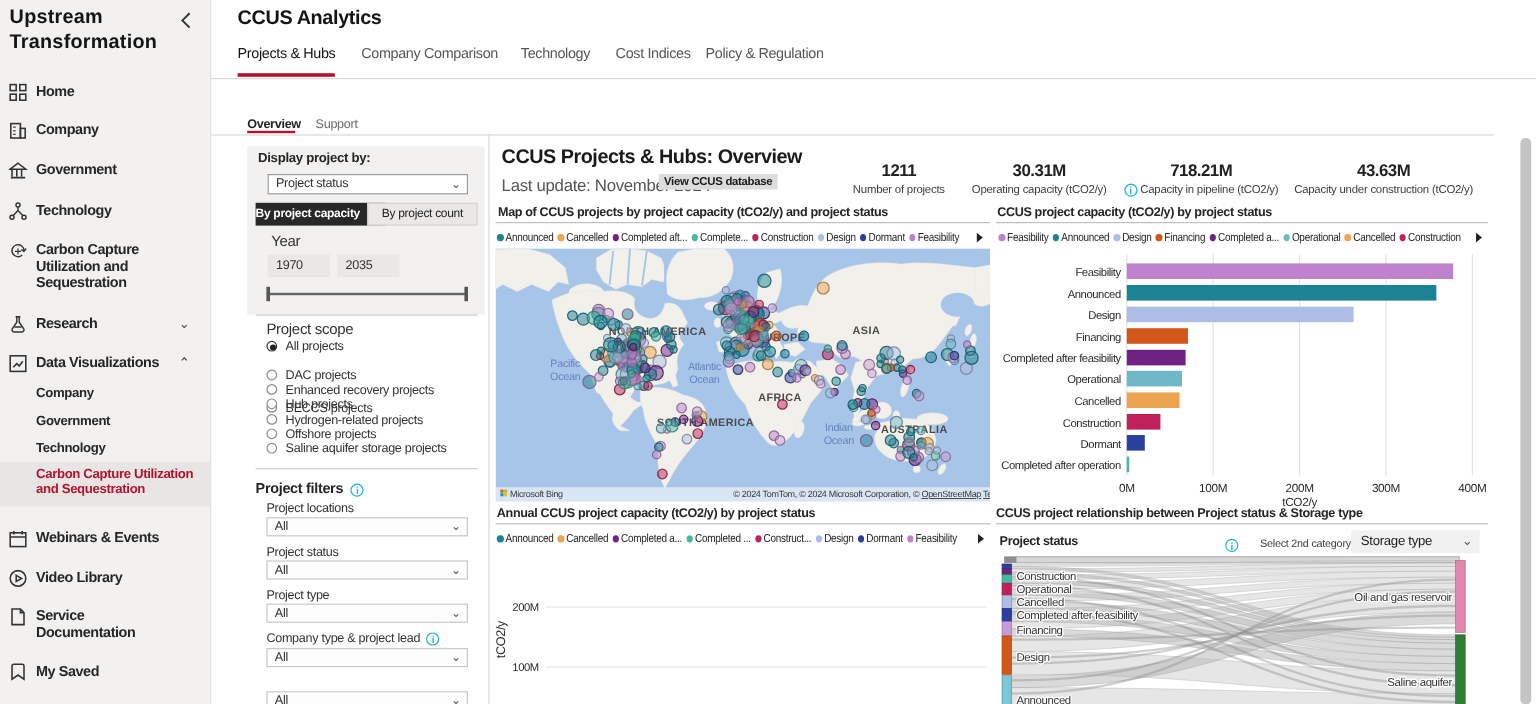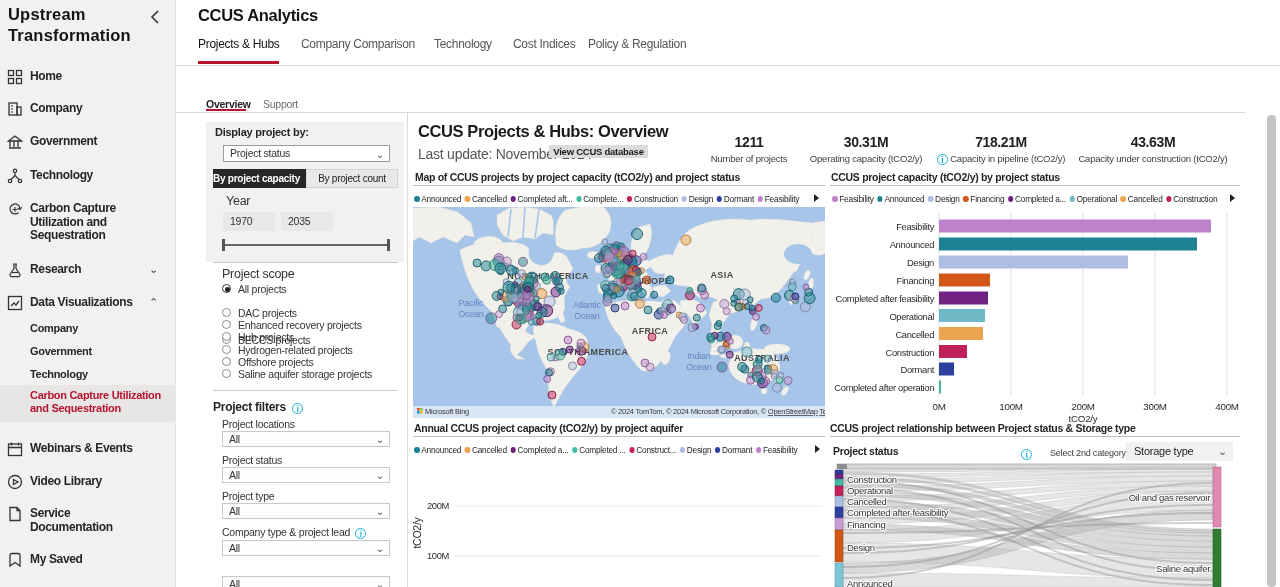"Annual CCUS project capacity (tCO2/y)" div.ct { text: aquifer -> status }
